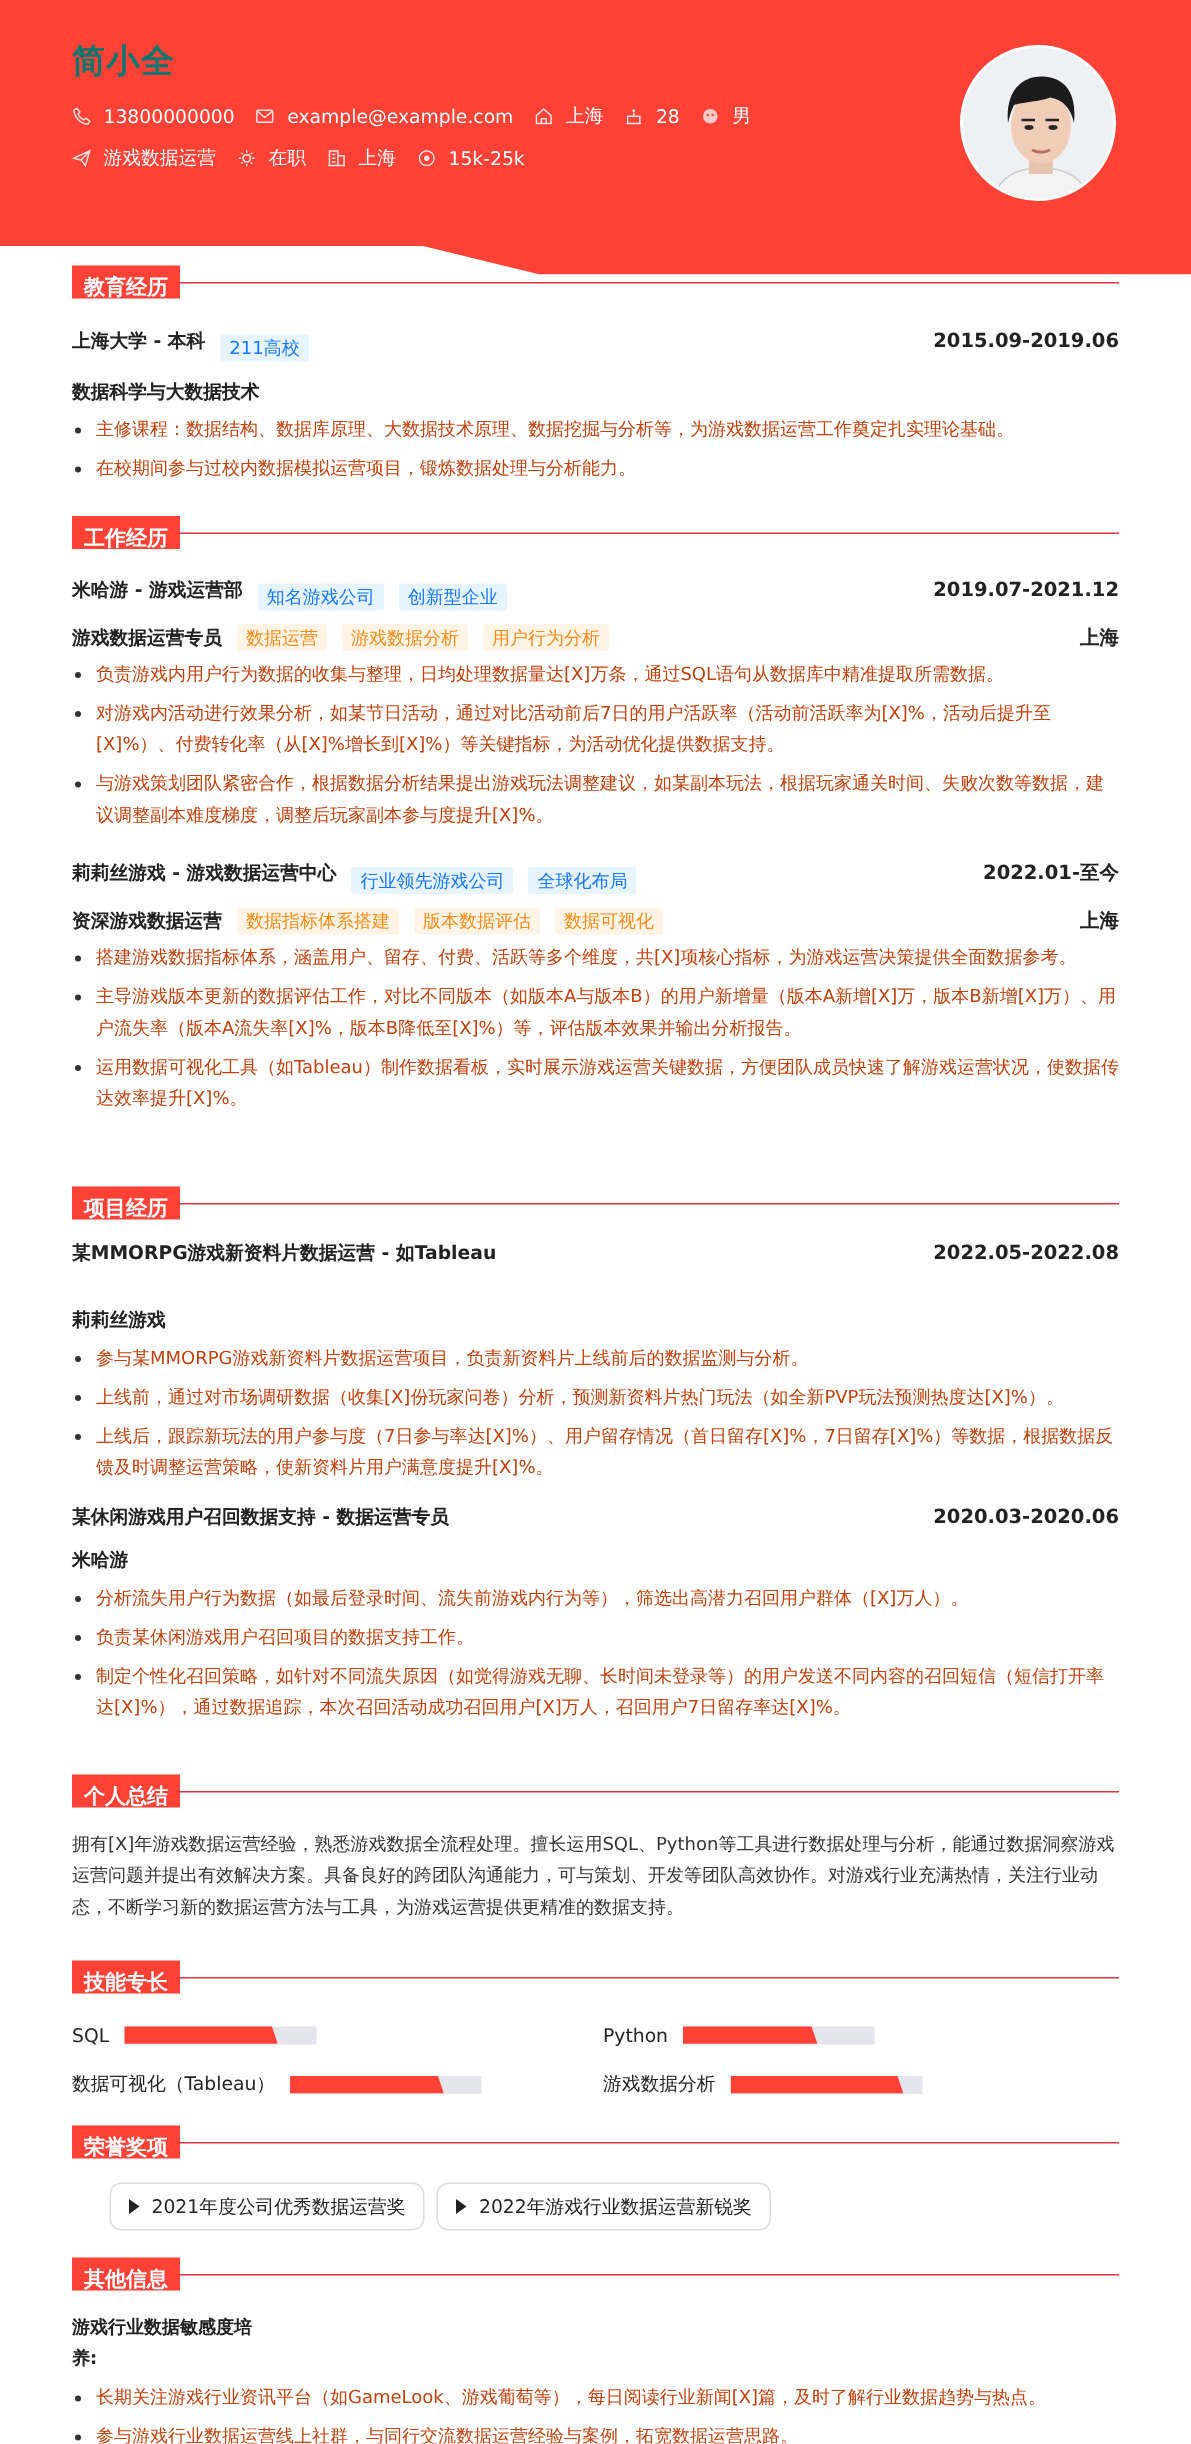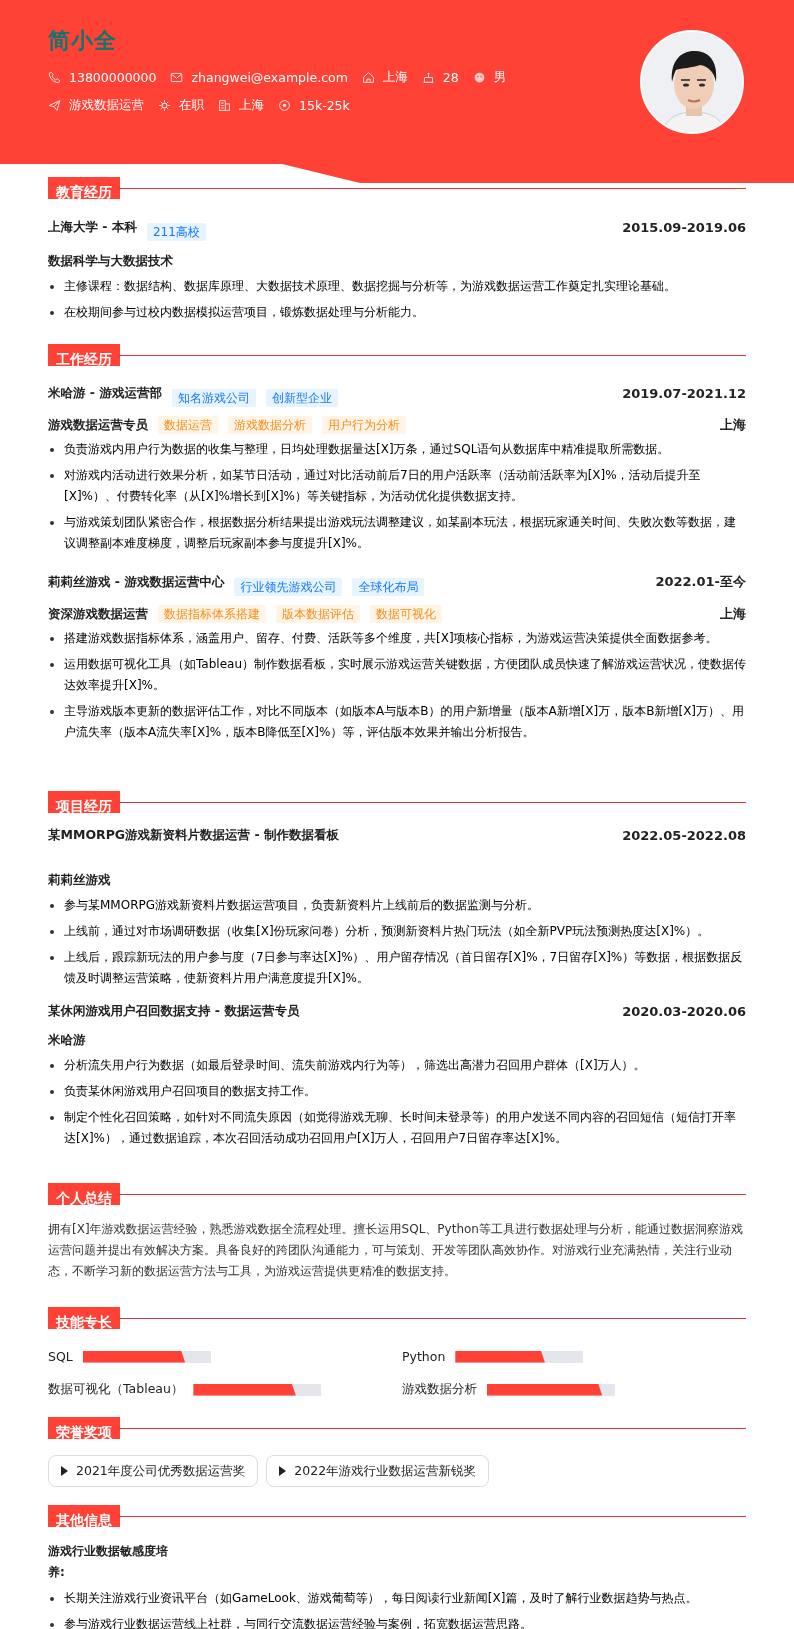"zhangwei@example.com" span { text: zhangwei@example.com -> example@example.com }
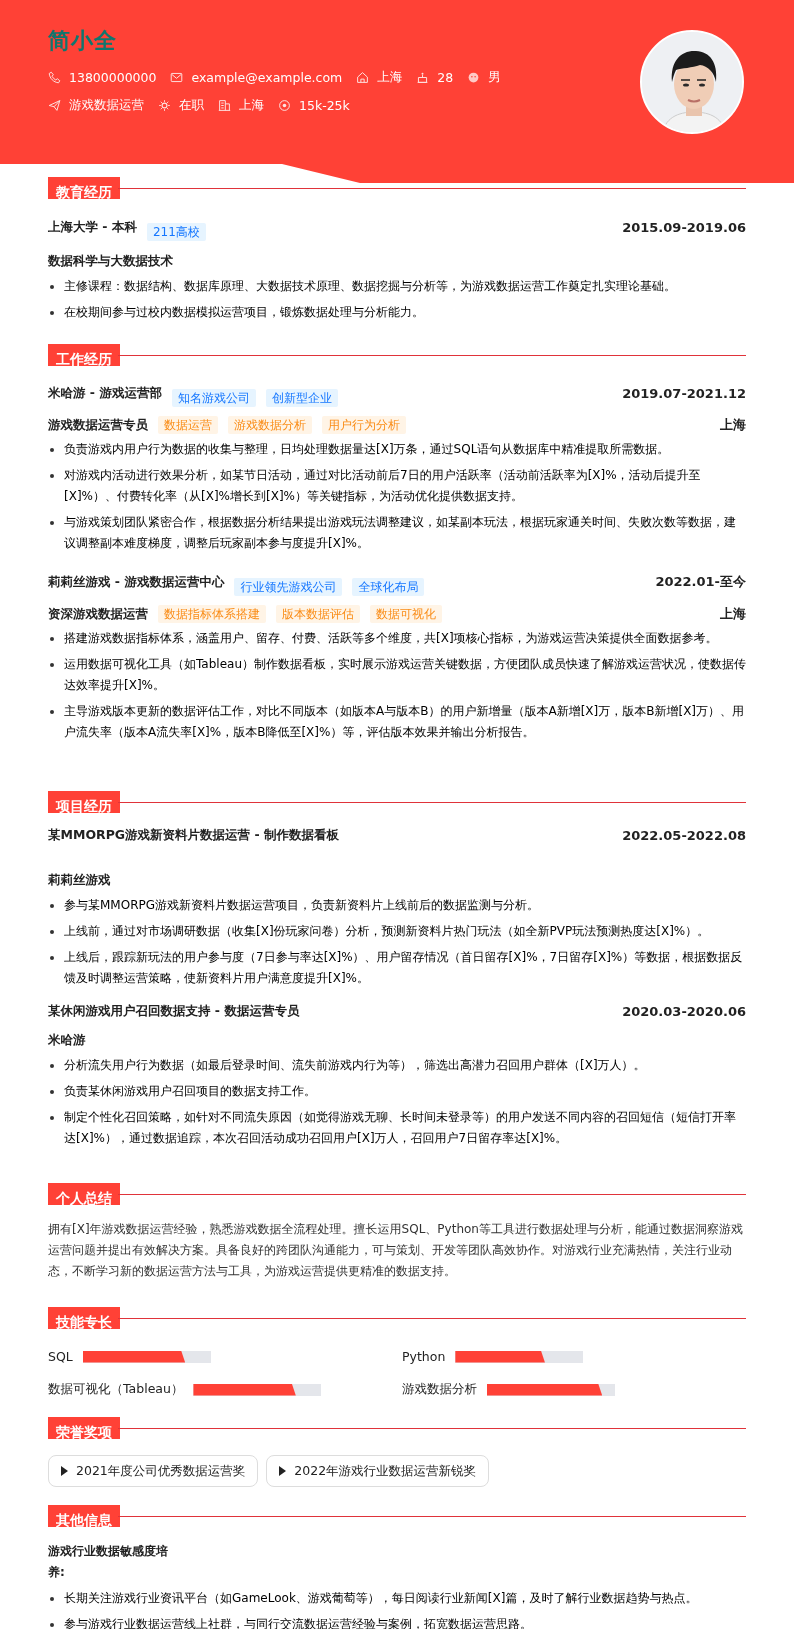"主修课程：数据结构、数据库原理、大数据技术原理、数据挖掘与分析等，为游戏数据运营" ul.bullets li { color: #000000 -> #c2410c }
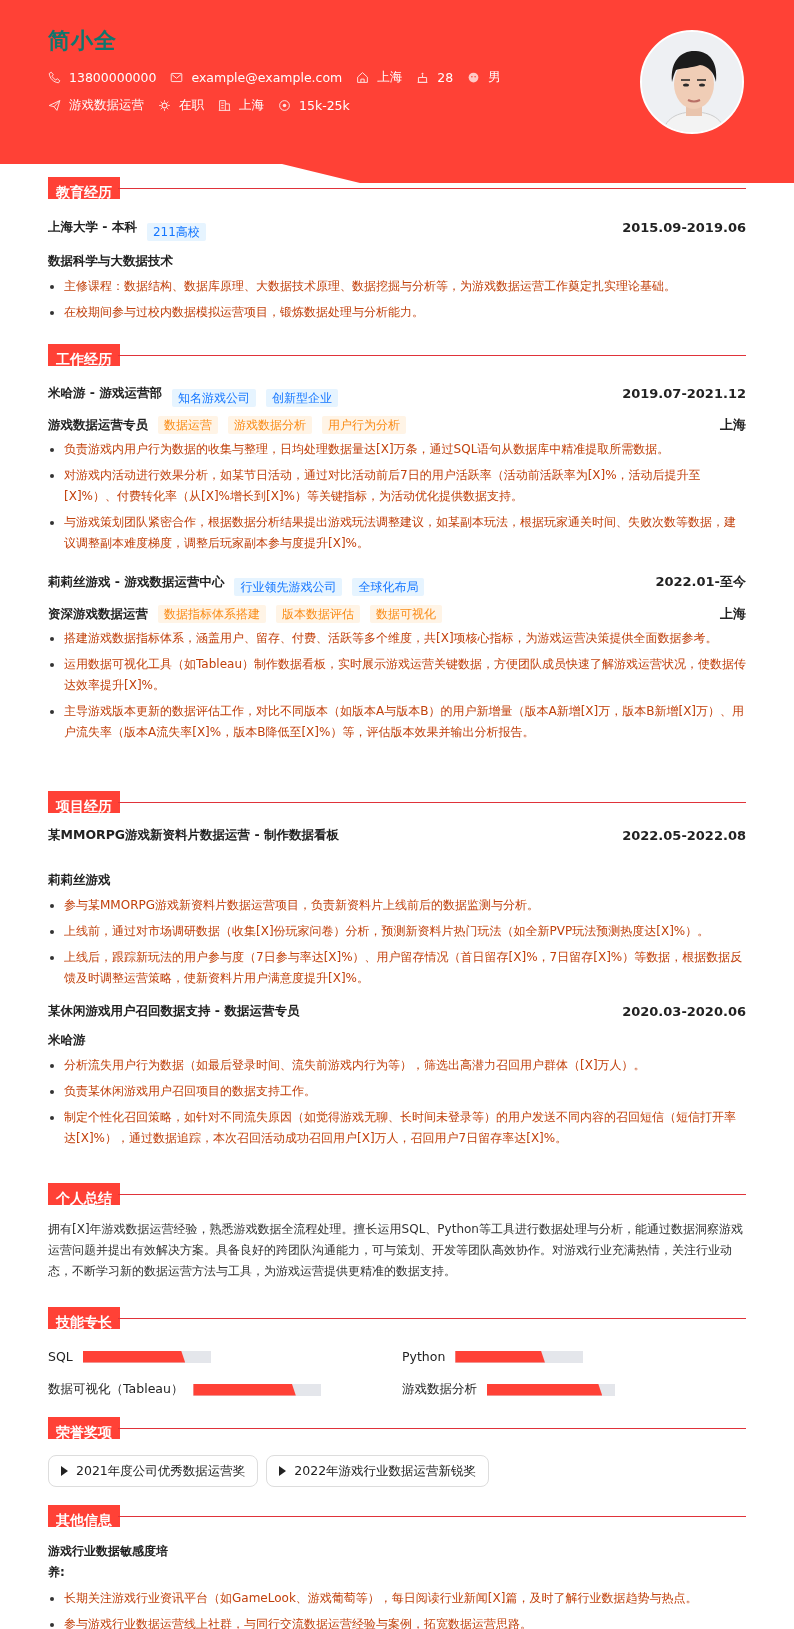"运用数据可视化工具（如Tableau）制作数据看板，实时展示游戏运营关键数据，方" li { order: before "主导游戏版本更新的数据评估工作，对比不同版本（如版本A与版本B）的用户新增量（版" -> after "主导游戏版本更新的数据评估工作，对比不同版本（如版本A与版本B）的用户新增量（版" }
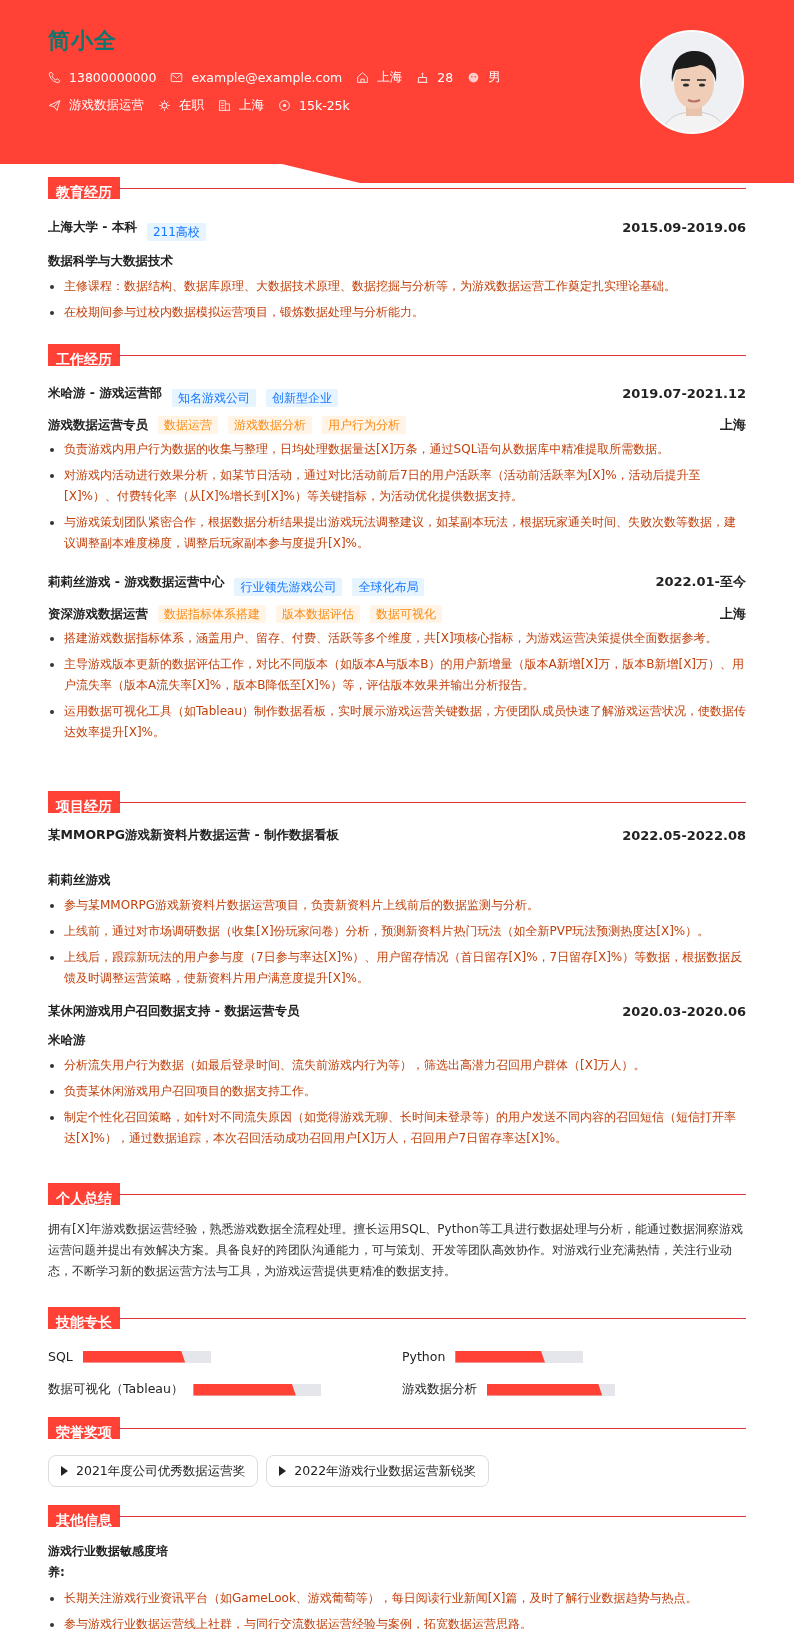"某MMORPG游戏新资料片数据运营 - 制作数据看板" div.title-b { text: 制作数据看板 -> 如Tableau }
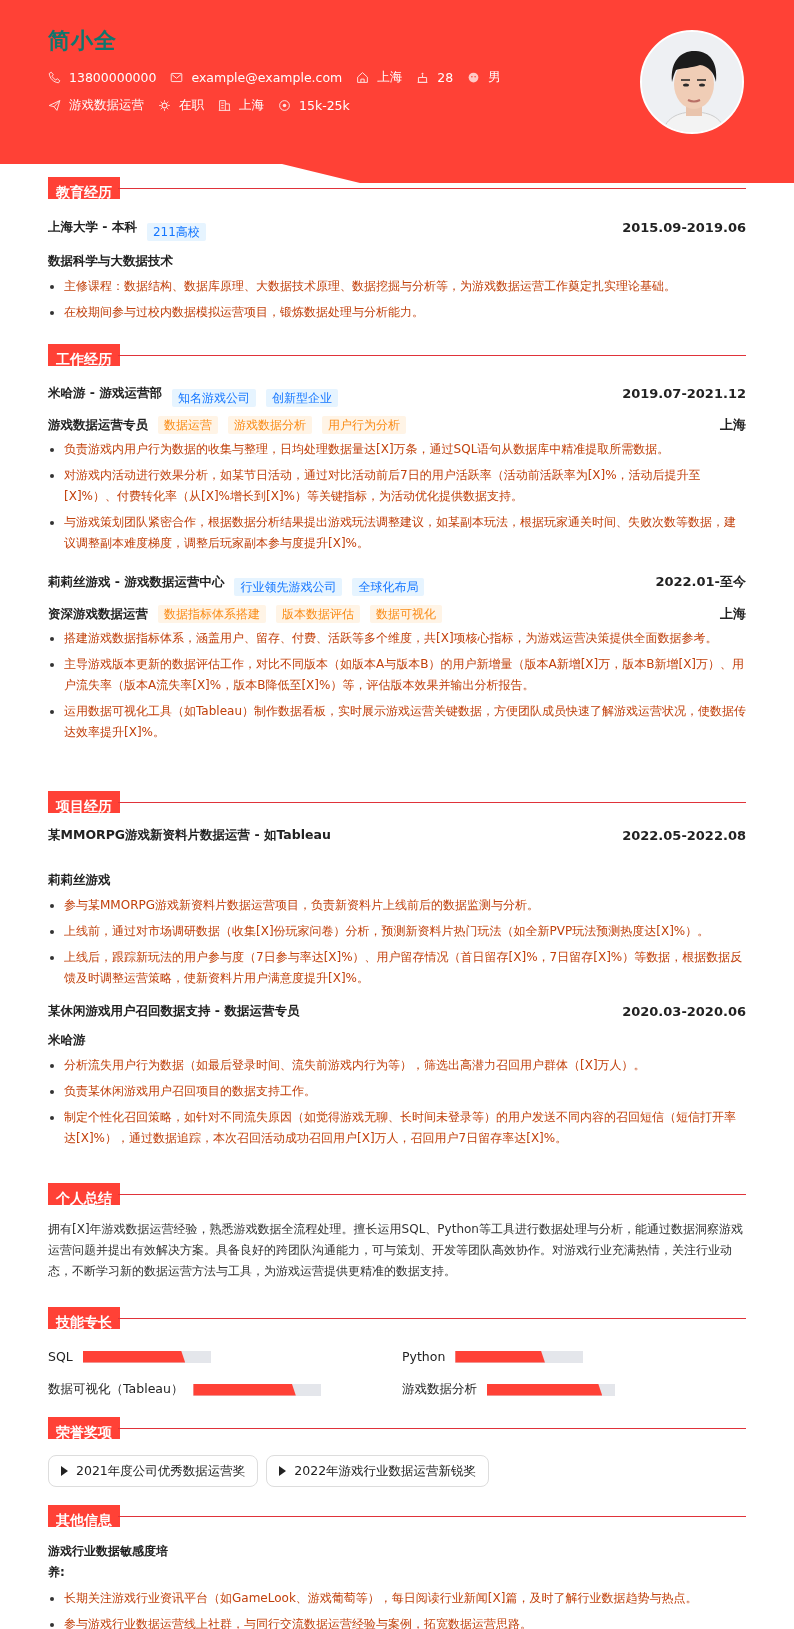"2021年度公司优秀数据运营奖" div.awards { margin-left: none -> 25px }
